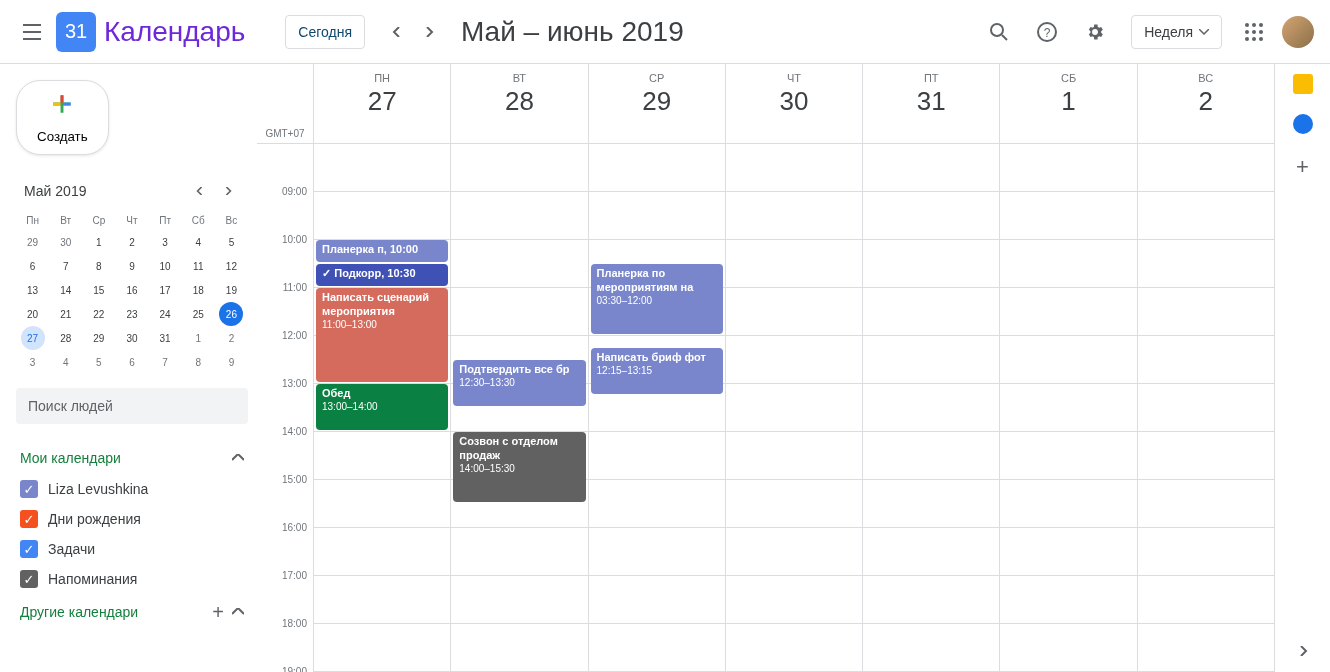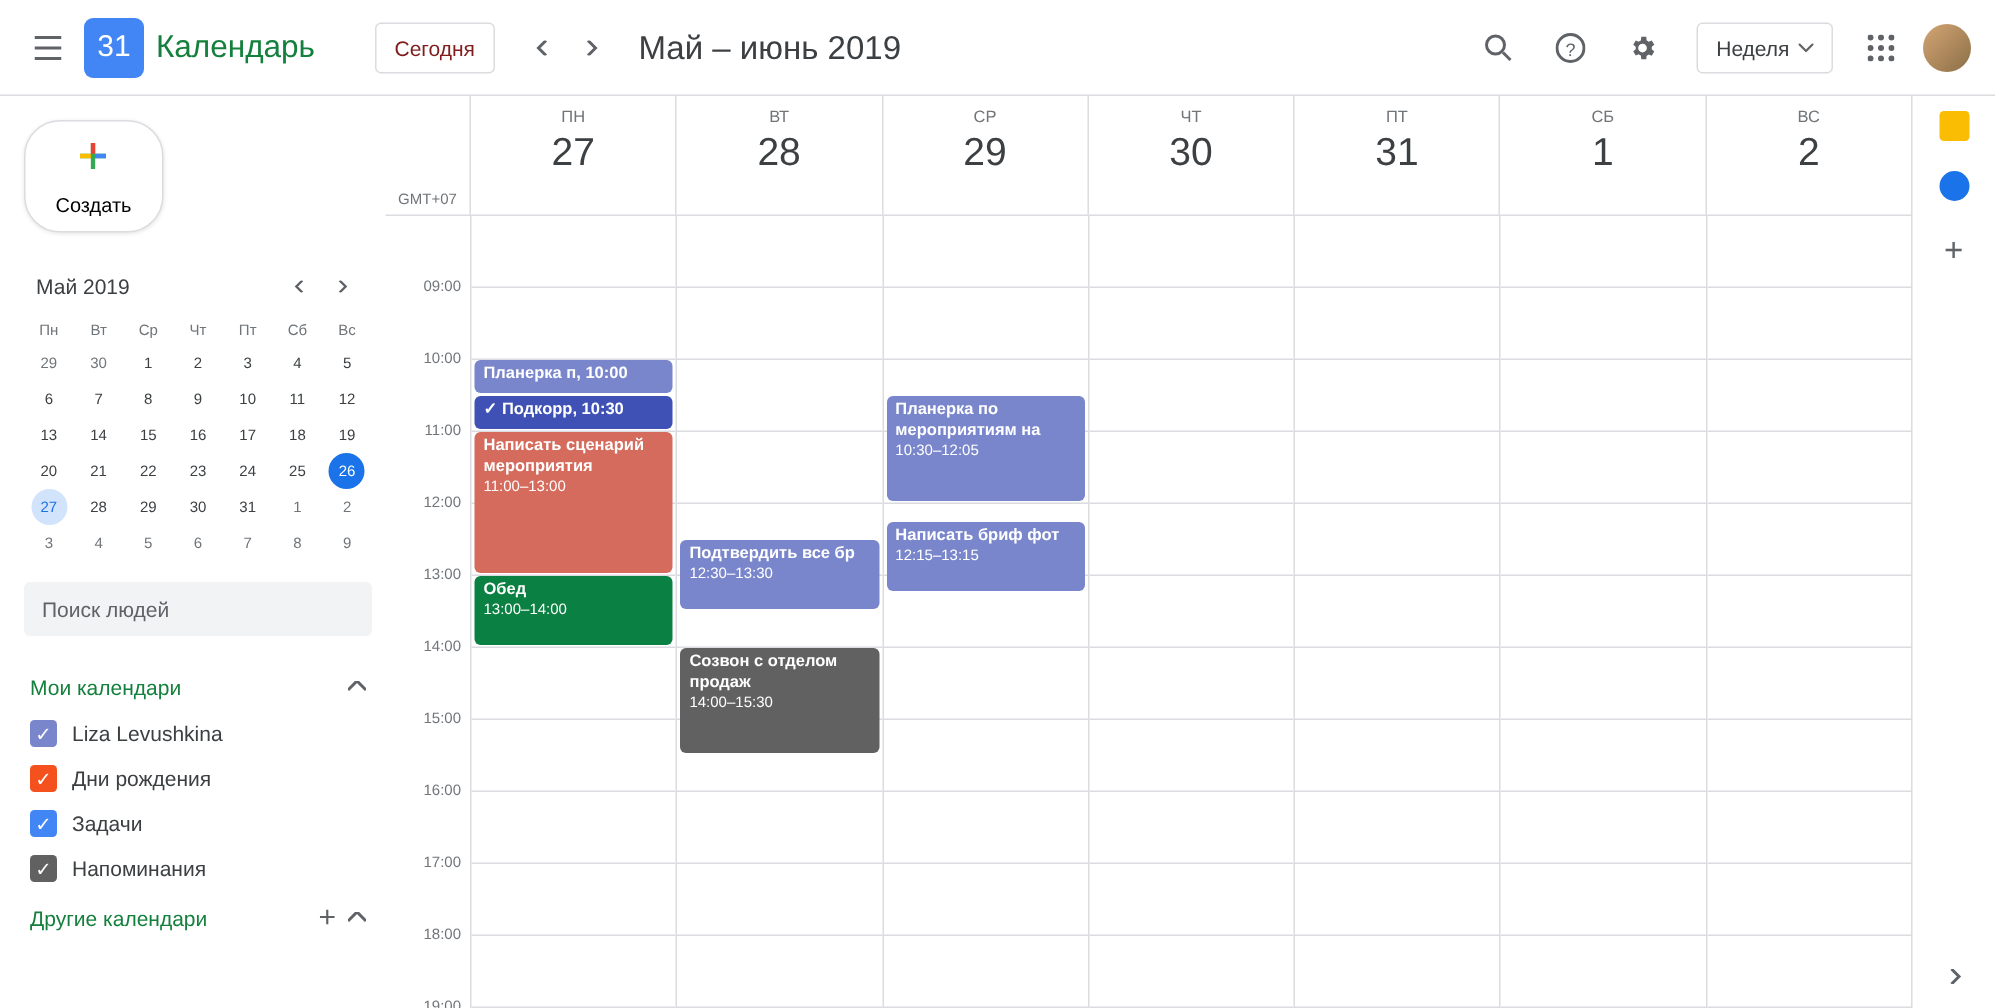"Календарь" .app-title { color: #15803d -> #6d28d9; font-size: 21px -> 28px }
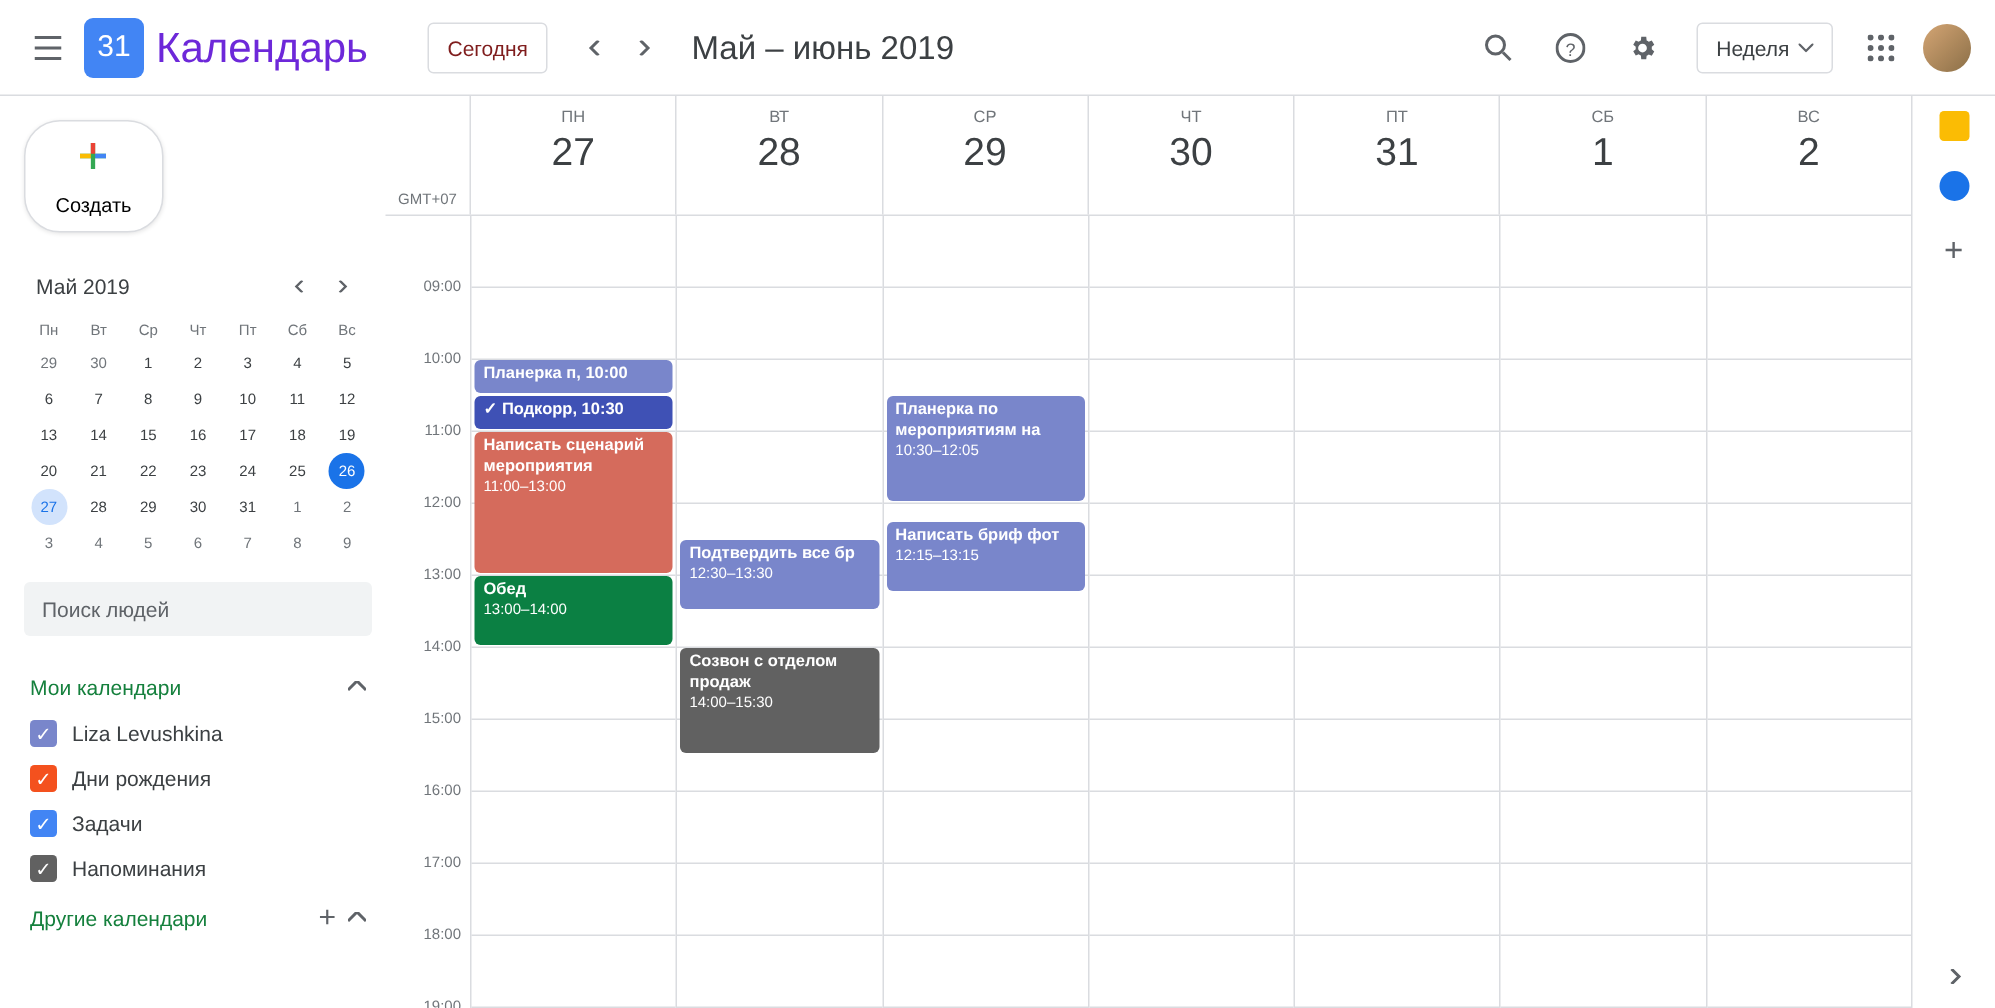"Сегодня" .today-btn { color: #7f1d1d -> #0c4a6e }
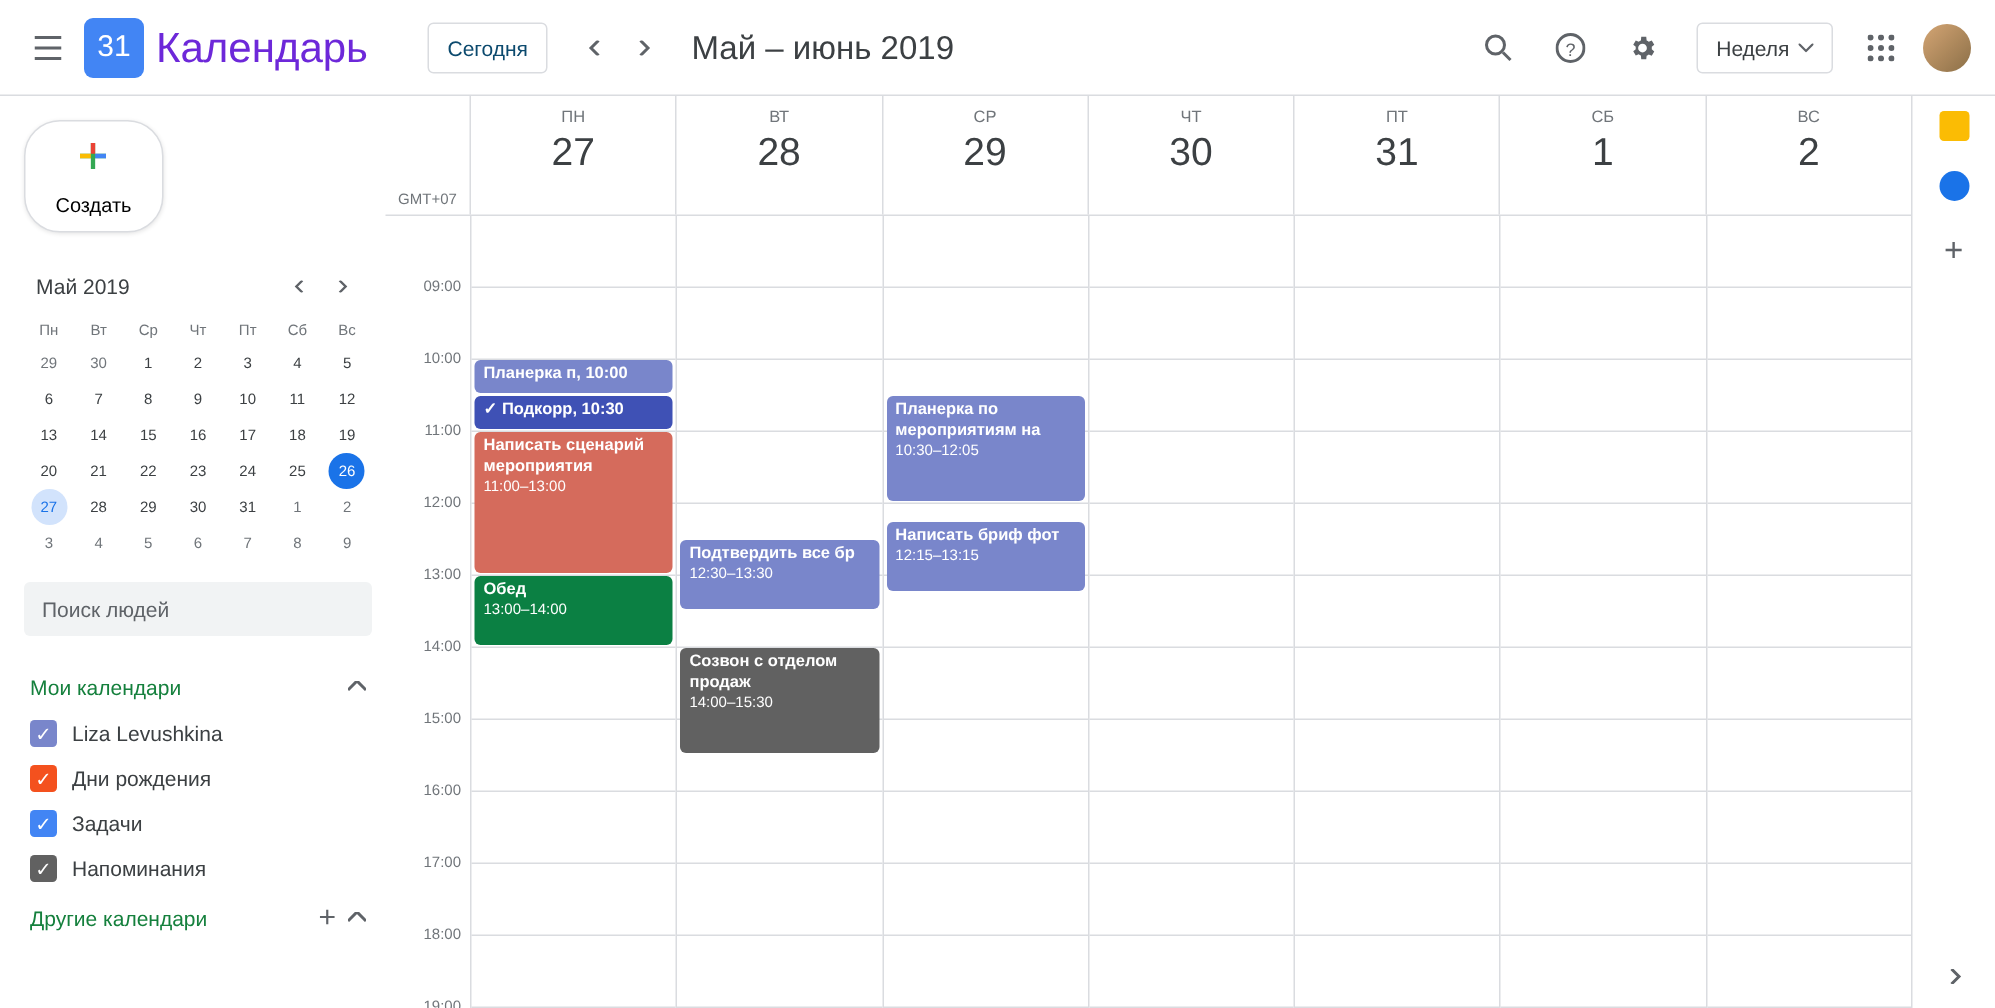"Май – июнь 2019" .date-range { font-size: 22px -> 28px }
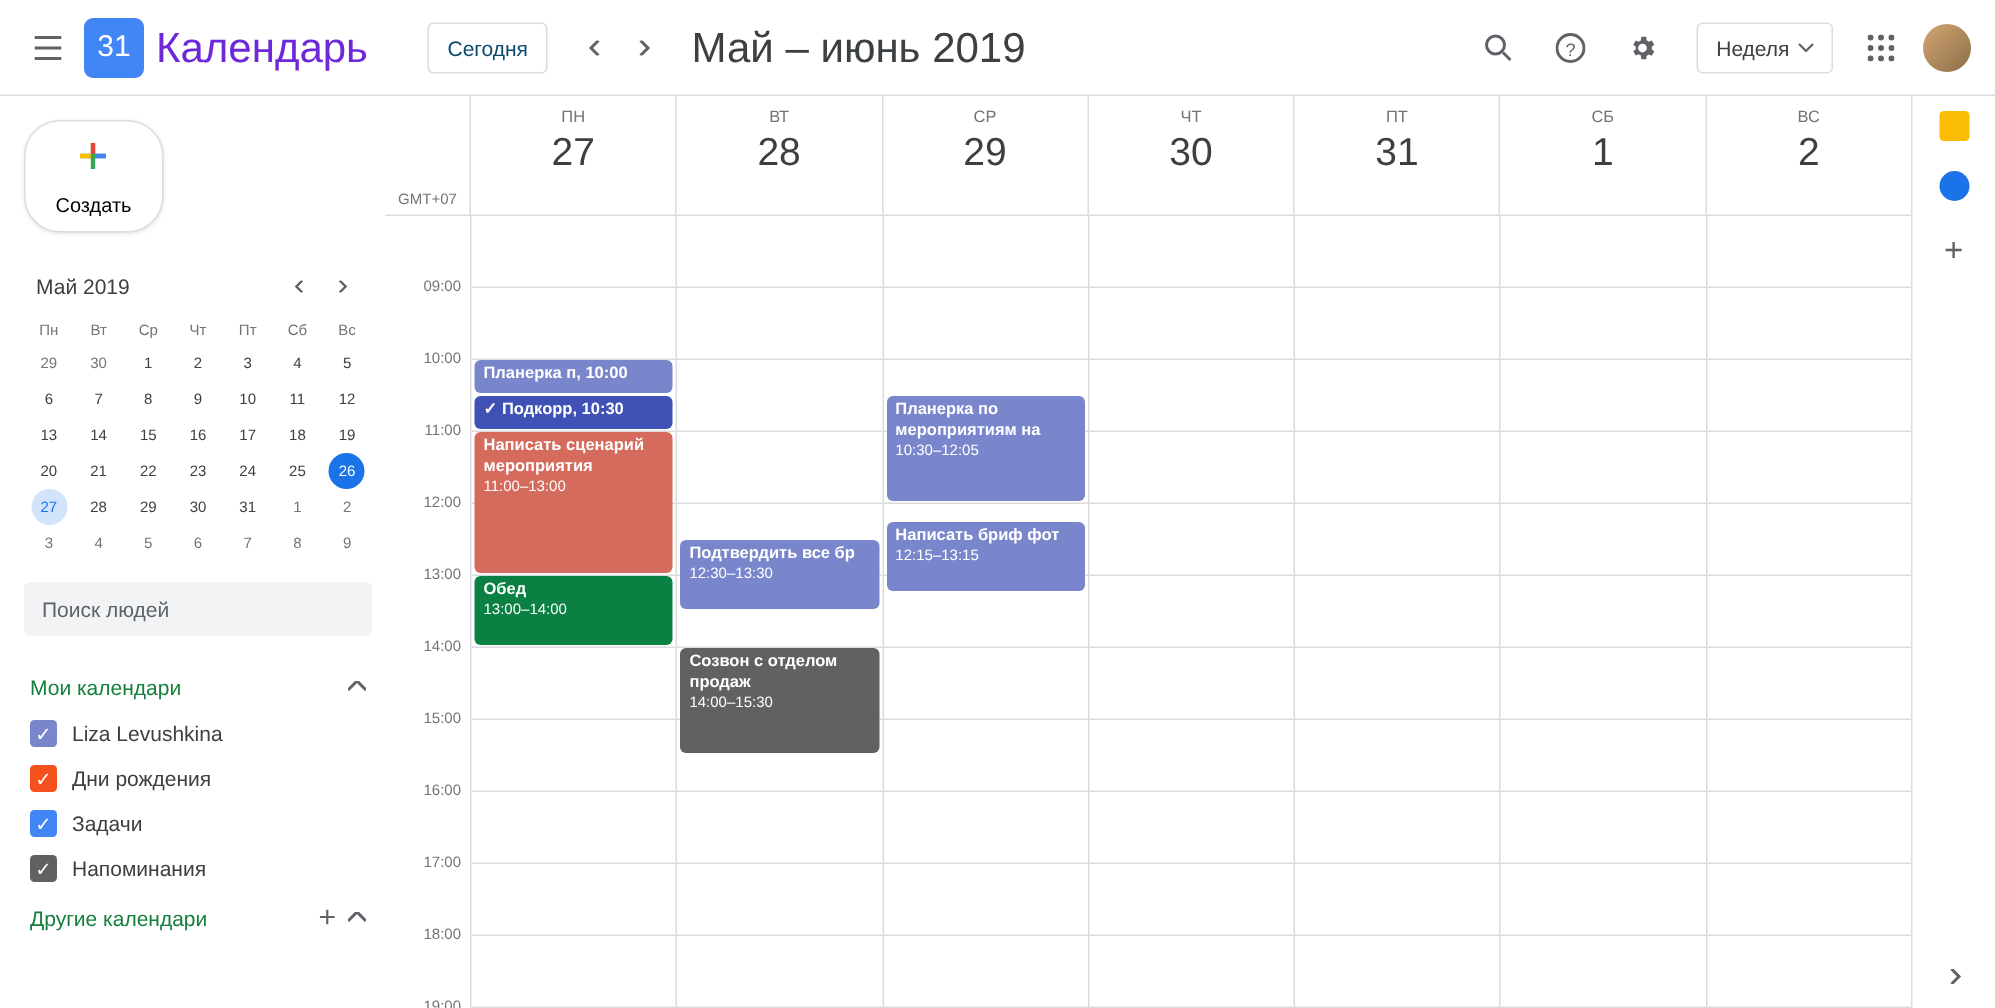"10:30–12:05" div.time { text: 10:30–12:05 -> 03:30–12:00 }
